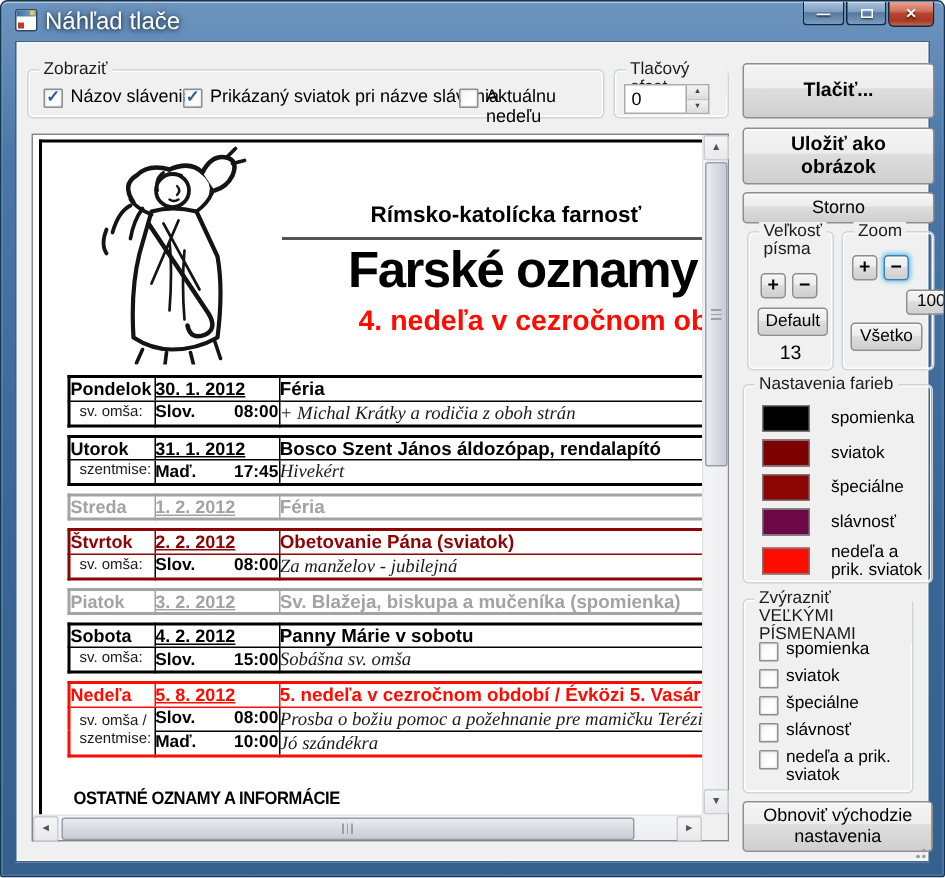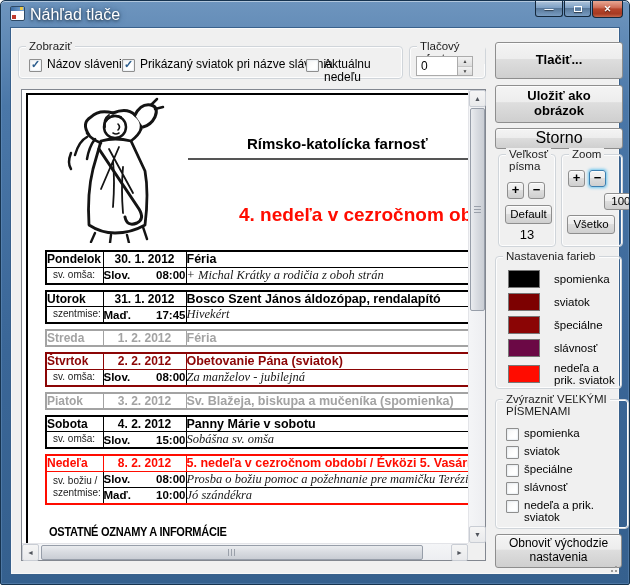"Storno" .btn { font-size: 16px -> 12px }
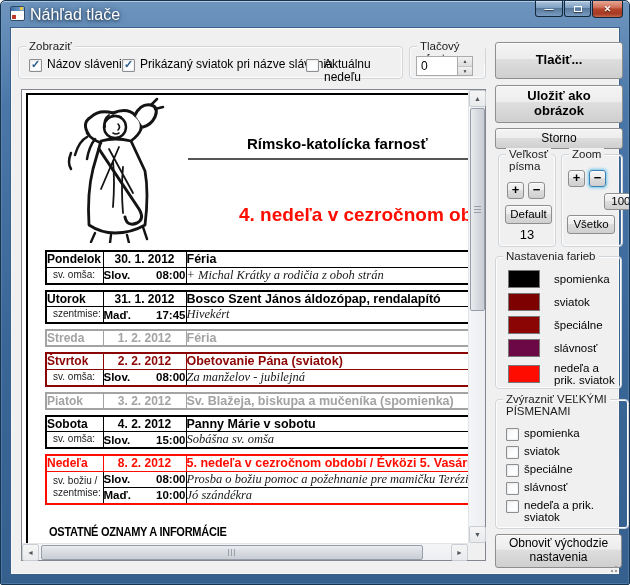"Farské oznamy" div.doc-title { html: none -> <div>Farské oznamy</div> }
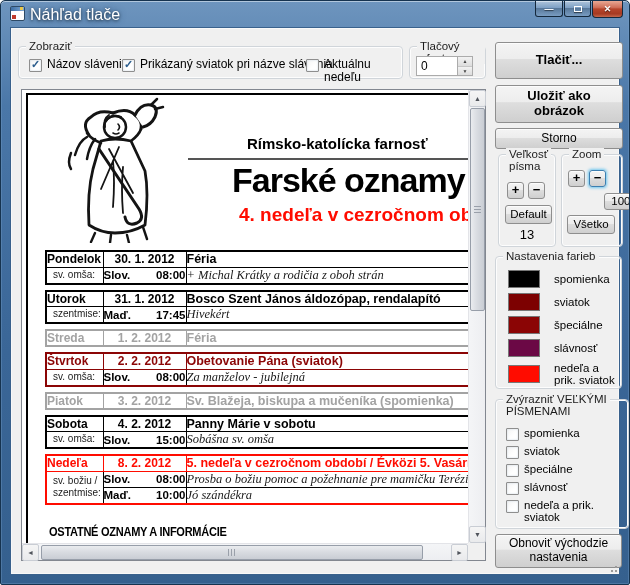"30. 1. 2012" .hdr .c-date { text-align: center -> left; text-decoration: none -> underline }
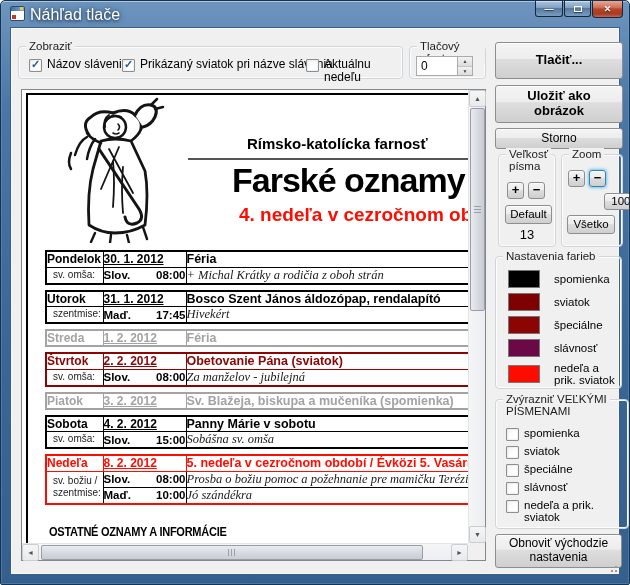"Zvýrazniť VEĽKÝMI" div.group { width: 134px -> 114px }
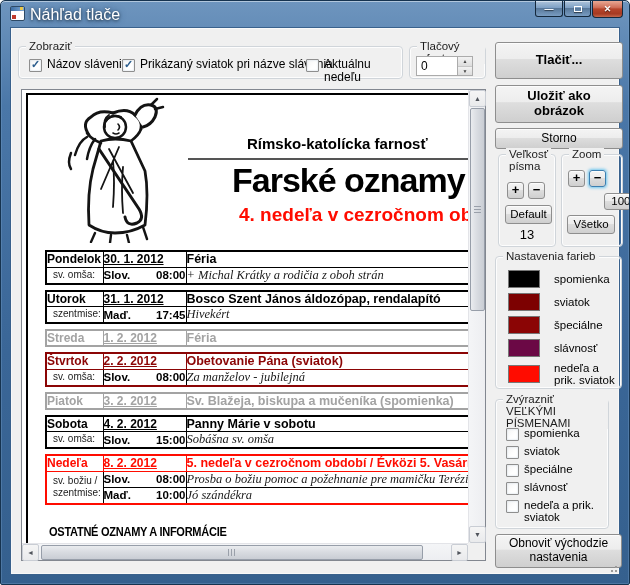"8. 2. 2012" td.c-date { text: 8. 2 -> 5. 8 }
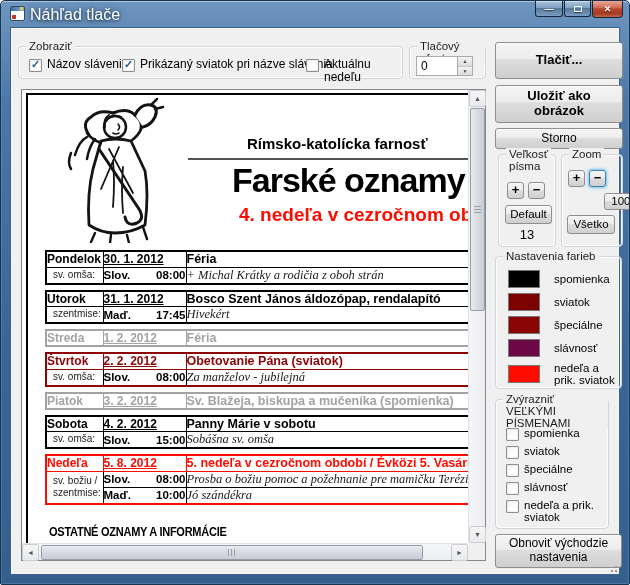"sv. božiu /" span { text: božiu -> omša }
